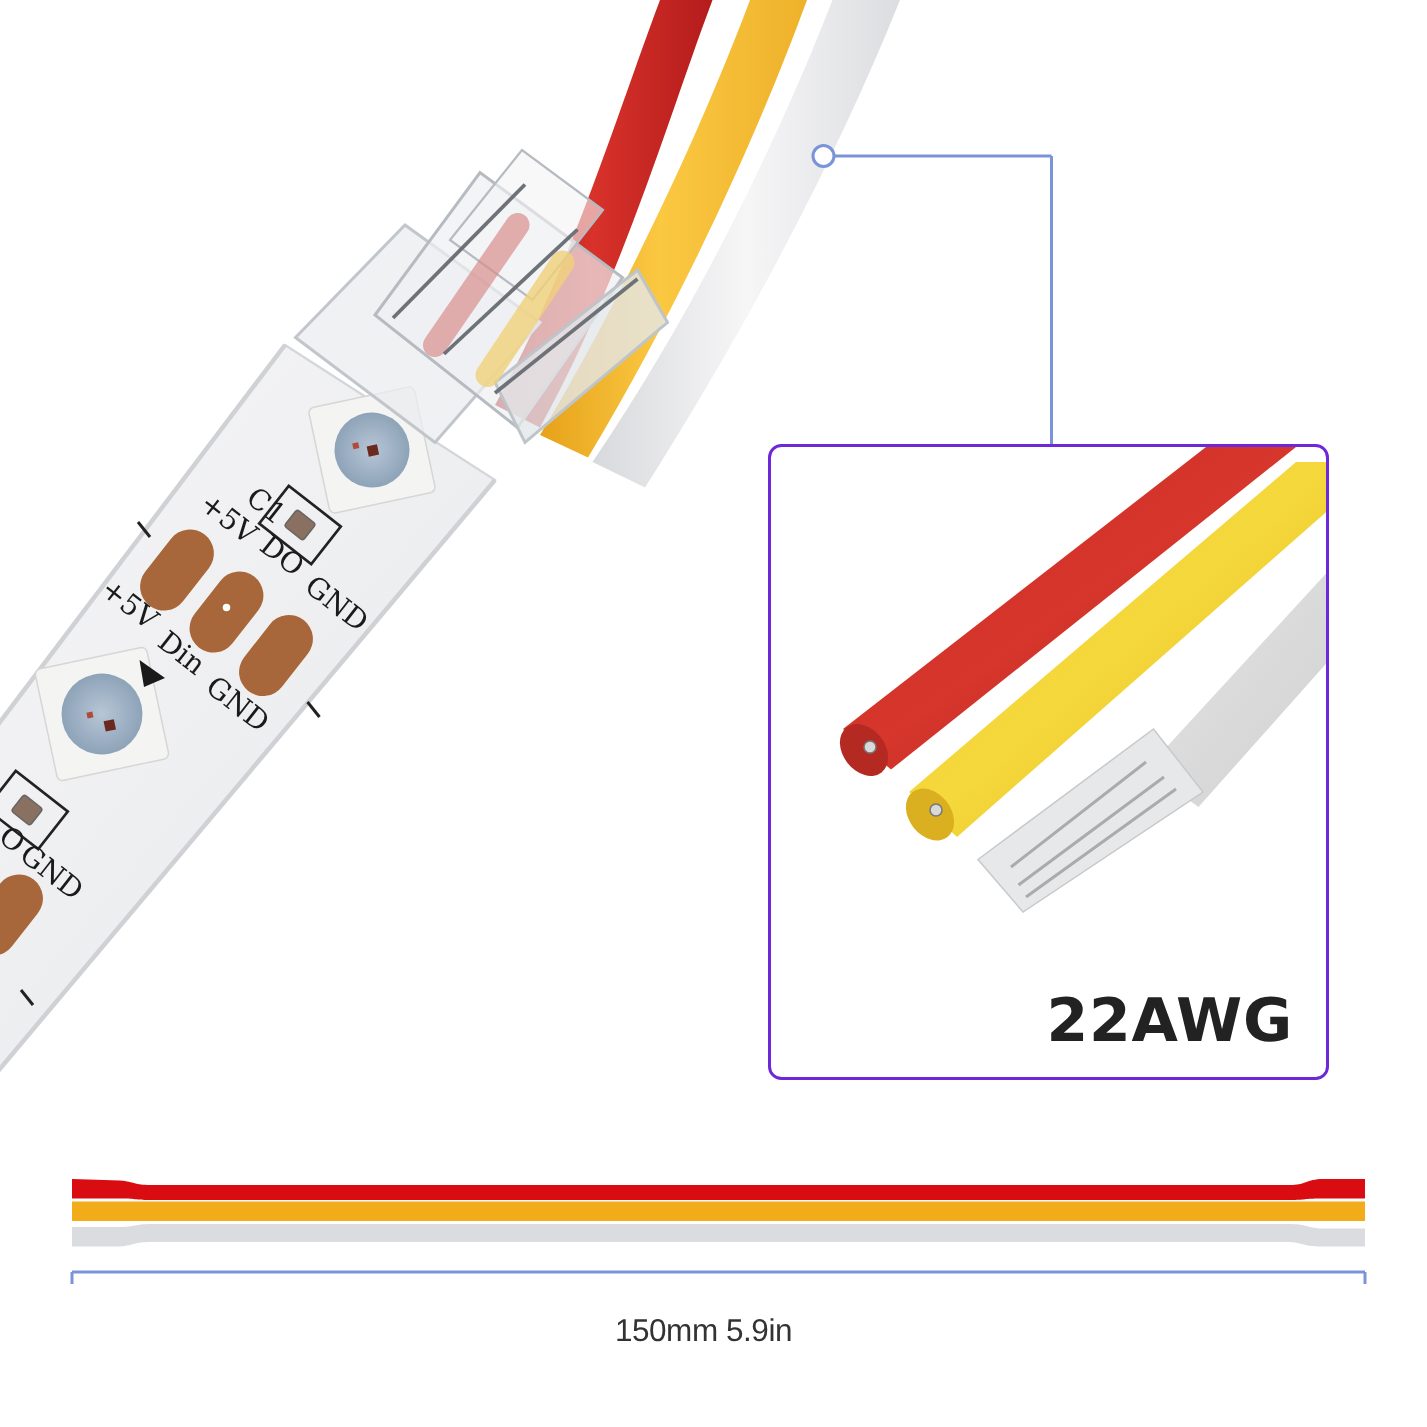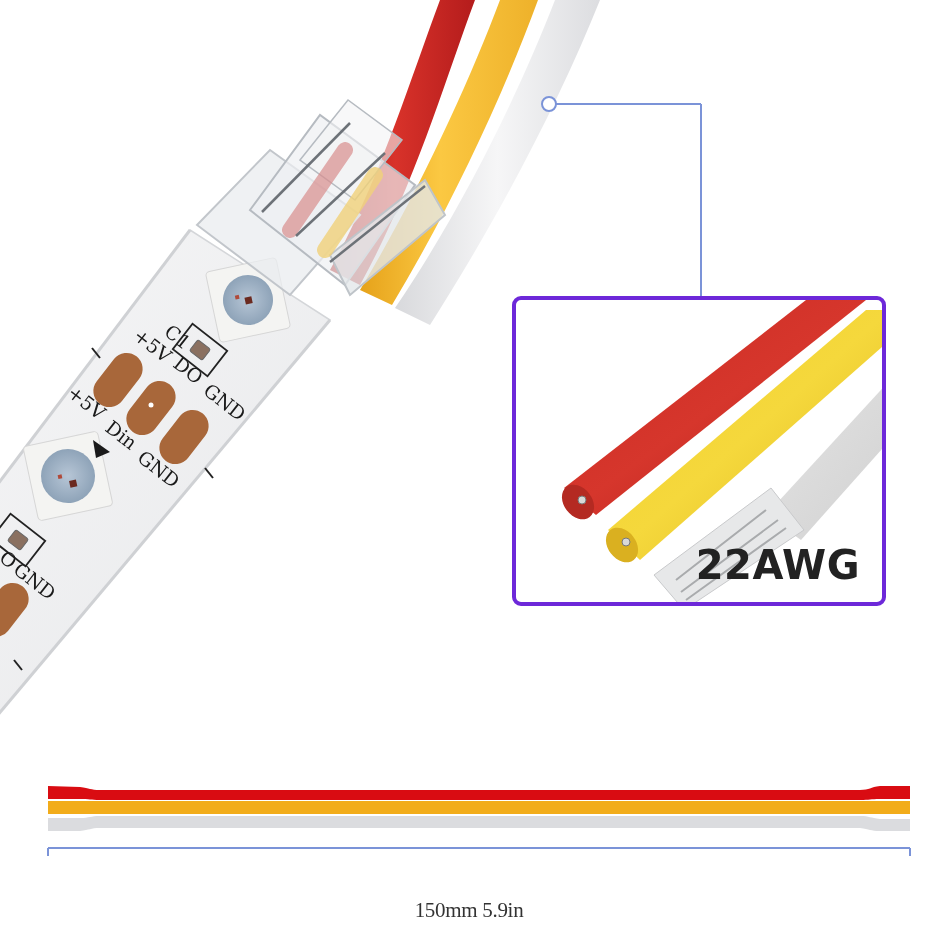"22AWG" .callout-box { border: 4px solid #6d28d9 -> 2px solid #6d28d9; height: 310px -> 424px }
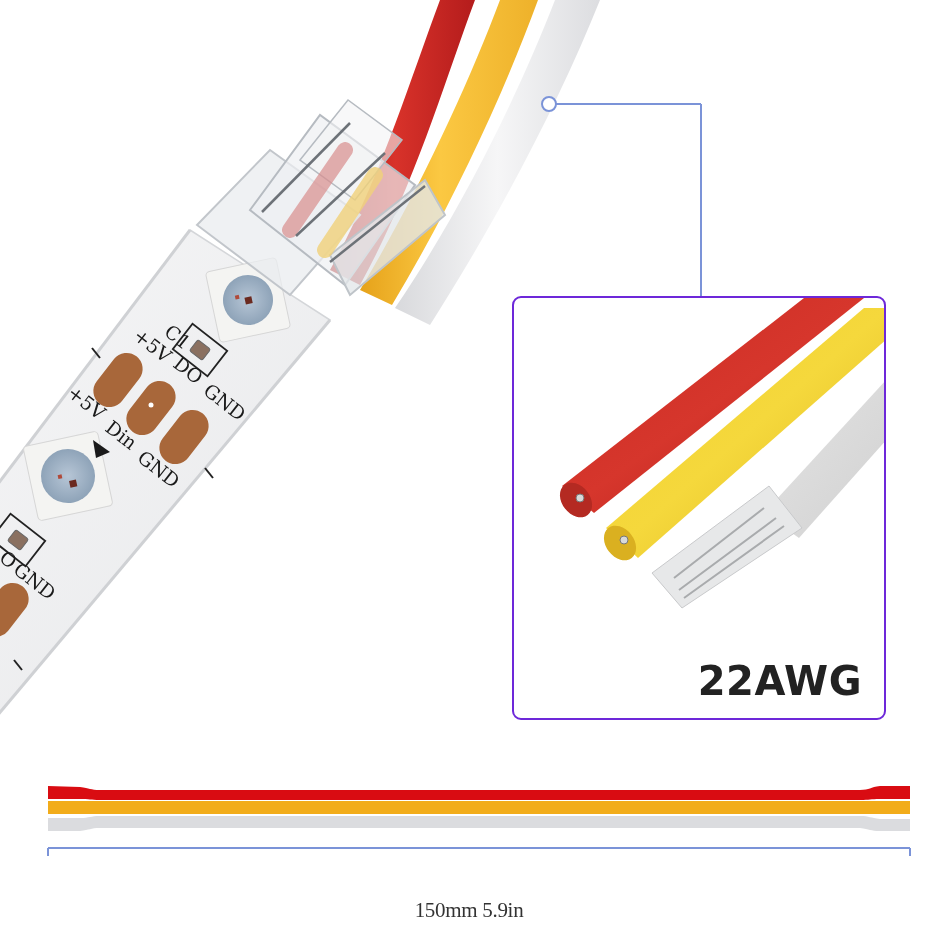"150mm 5.9in" .dimension-label { font-family: Liberation Serif, serif -> Liberation Sans, sans-serif; top: 898px -> 876px }
